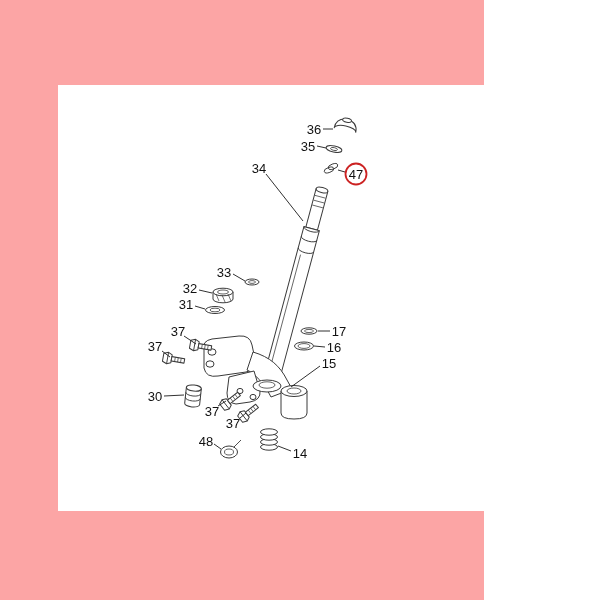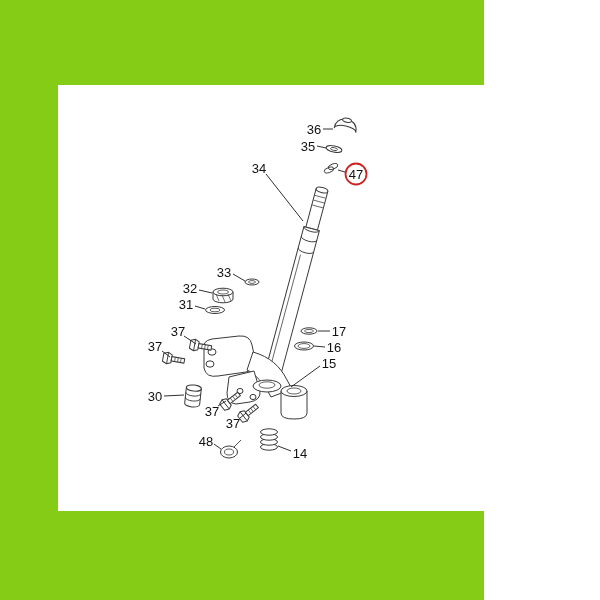"36" .screen { background: #84cc16 -> #fca5a5 }
